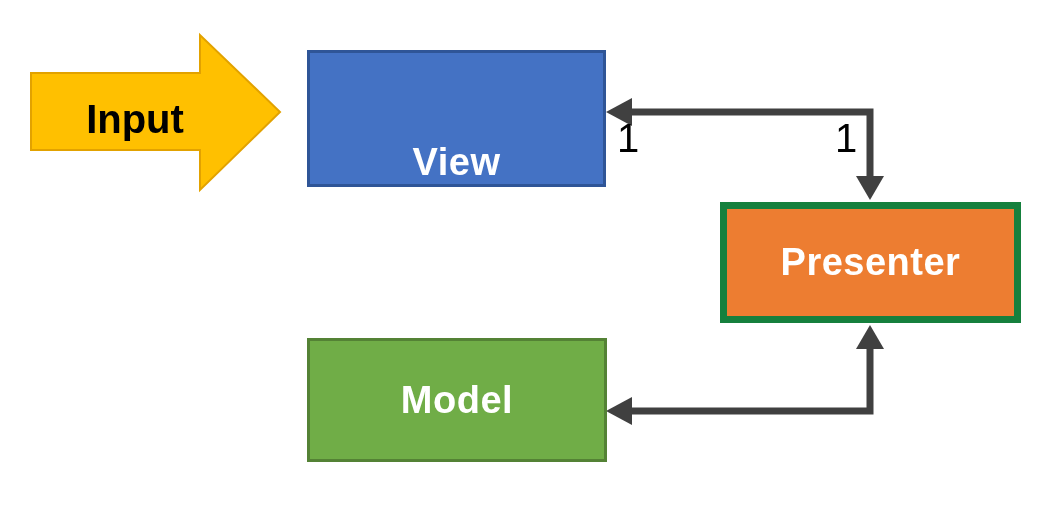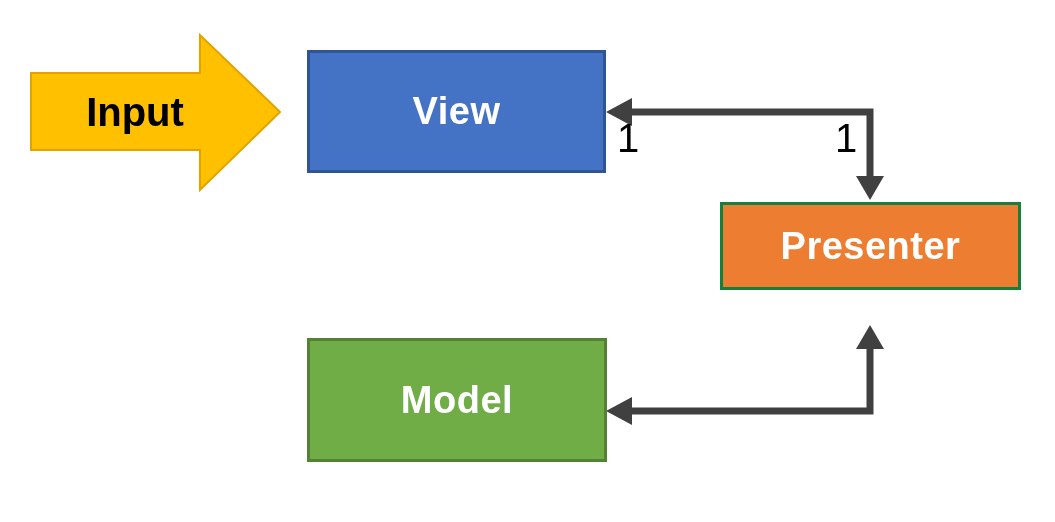"Input" .input-label { top: 73px -> 80px }
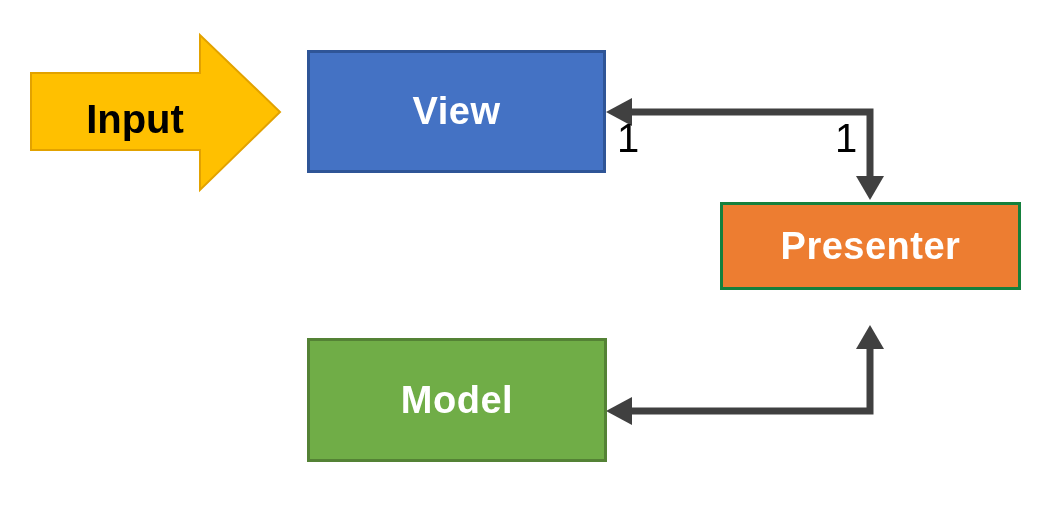"View" .node-view { align-items: none -> flex-end; height: 123px -> 137px }
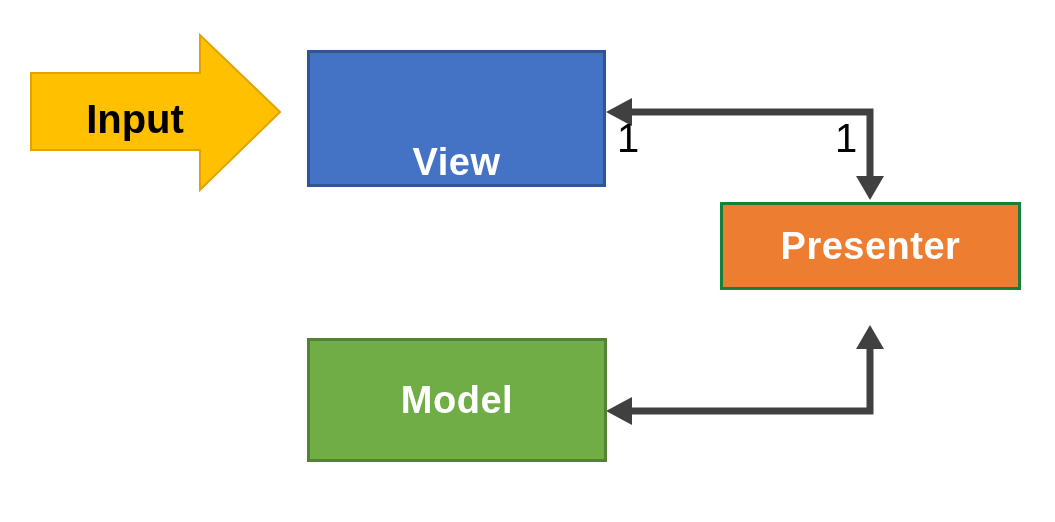"Presenter" .node-presenter { border: 3px solid #15803d -> 7px solid #15803d; height: 88px -> 121px }
